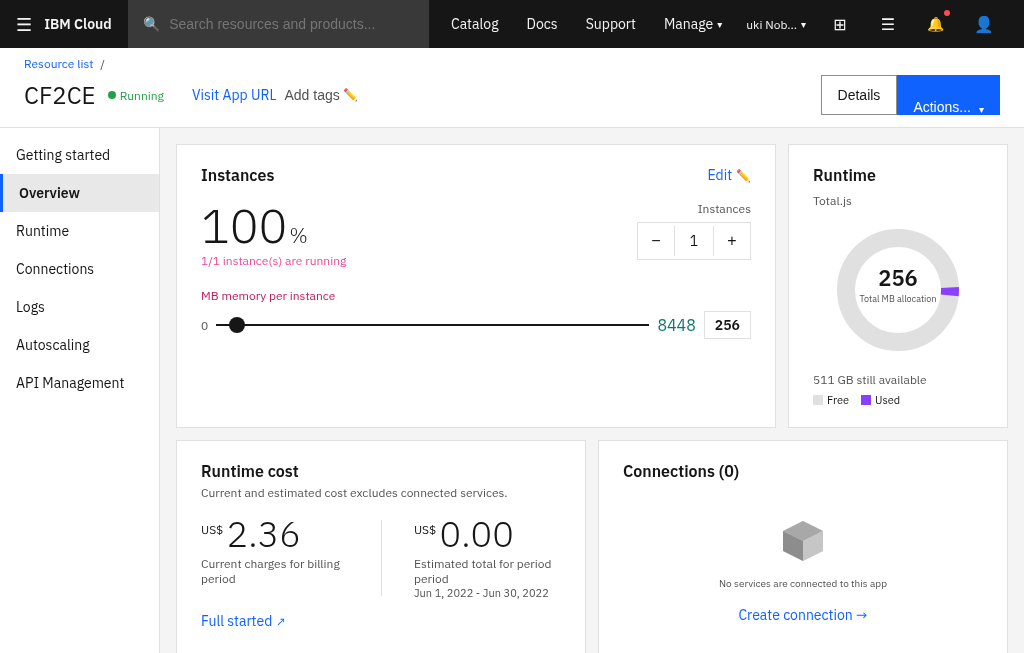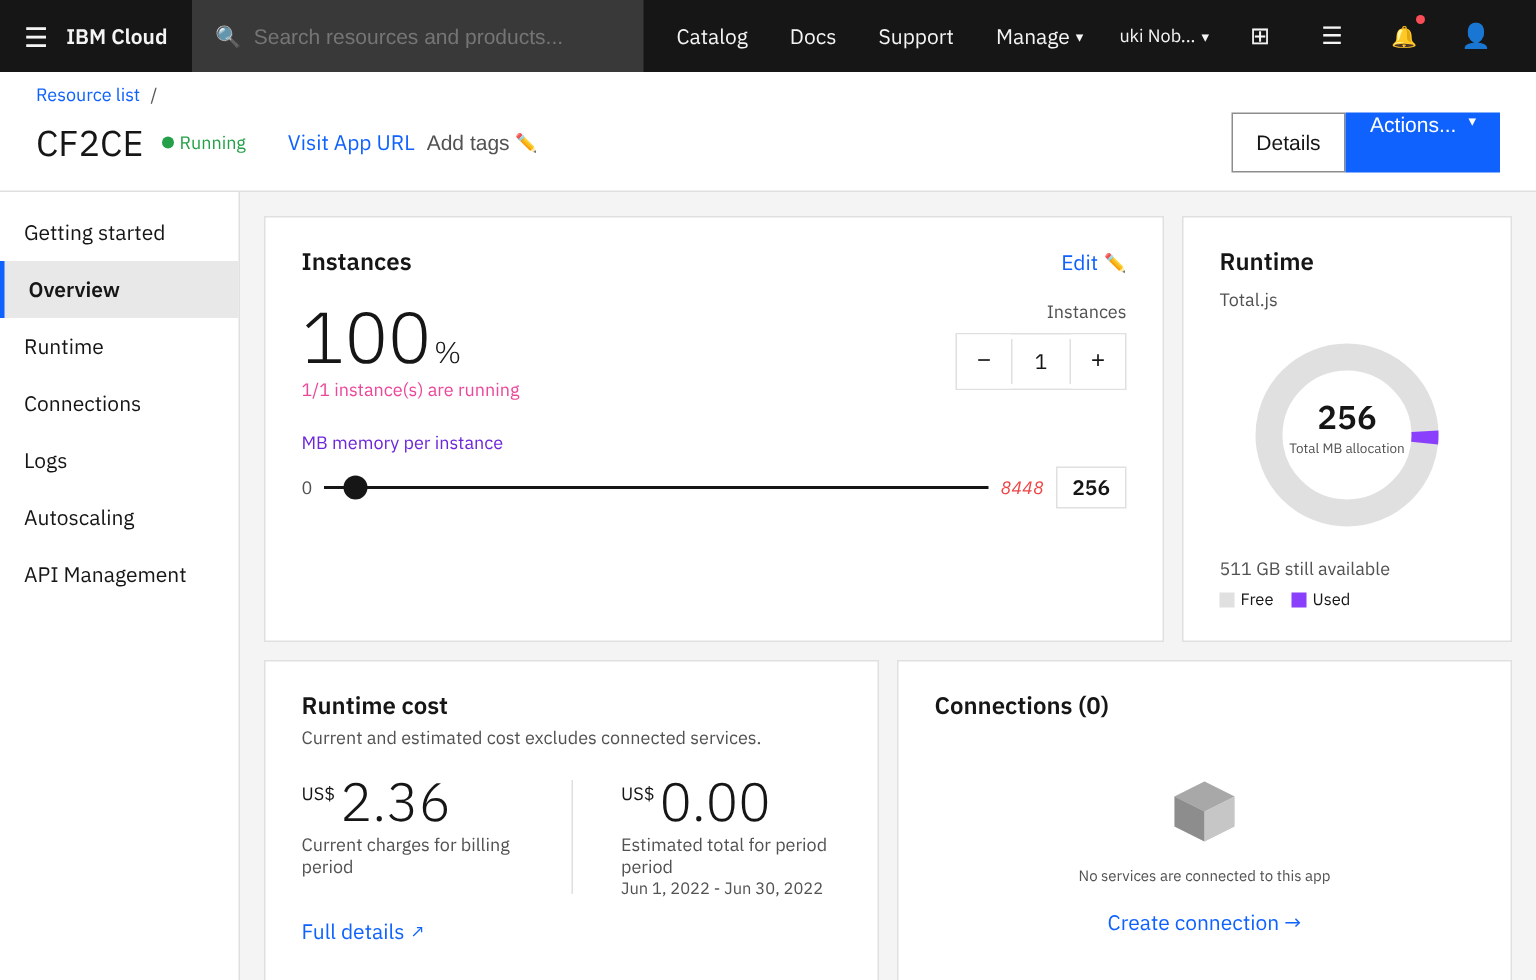"Actions..." .btn-actions { align-items: flex-start -> flex-end }
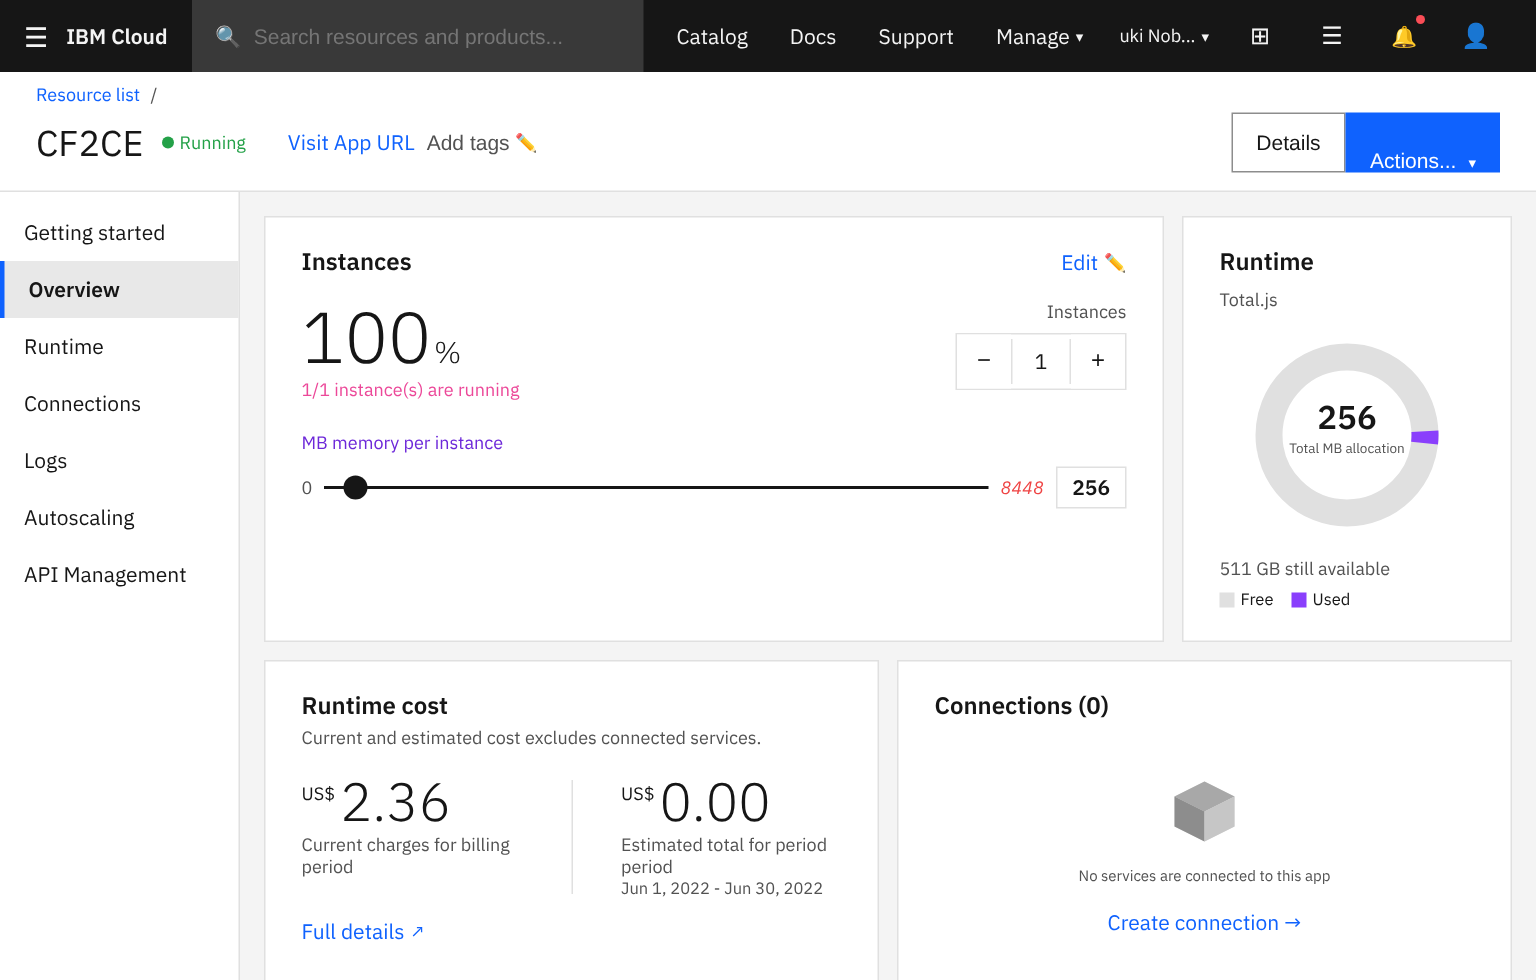"MB memory per instance" .memory-label { color: #6d28d9 -> #be185d }
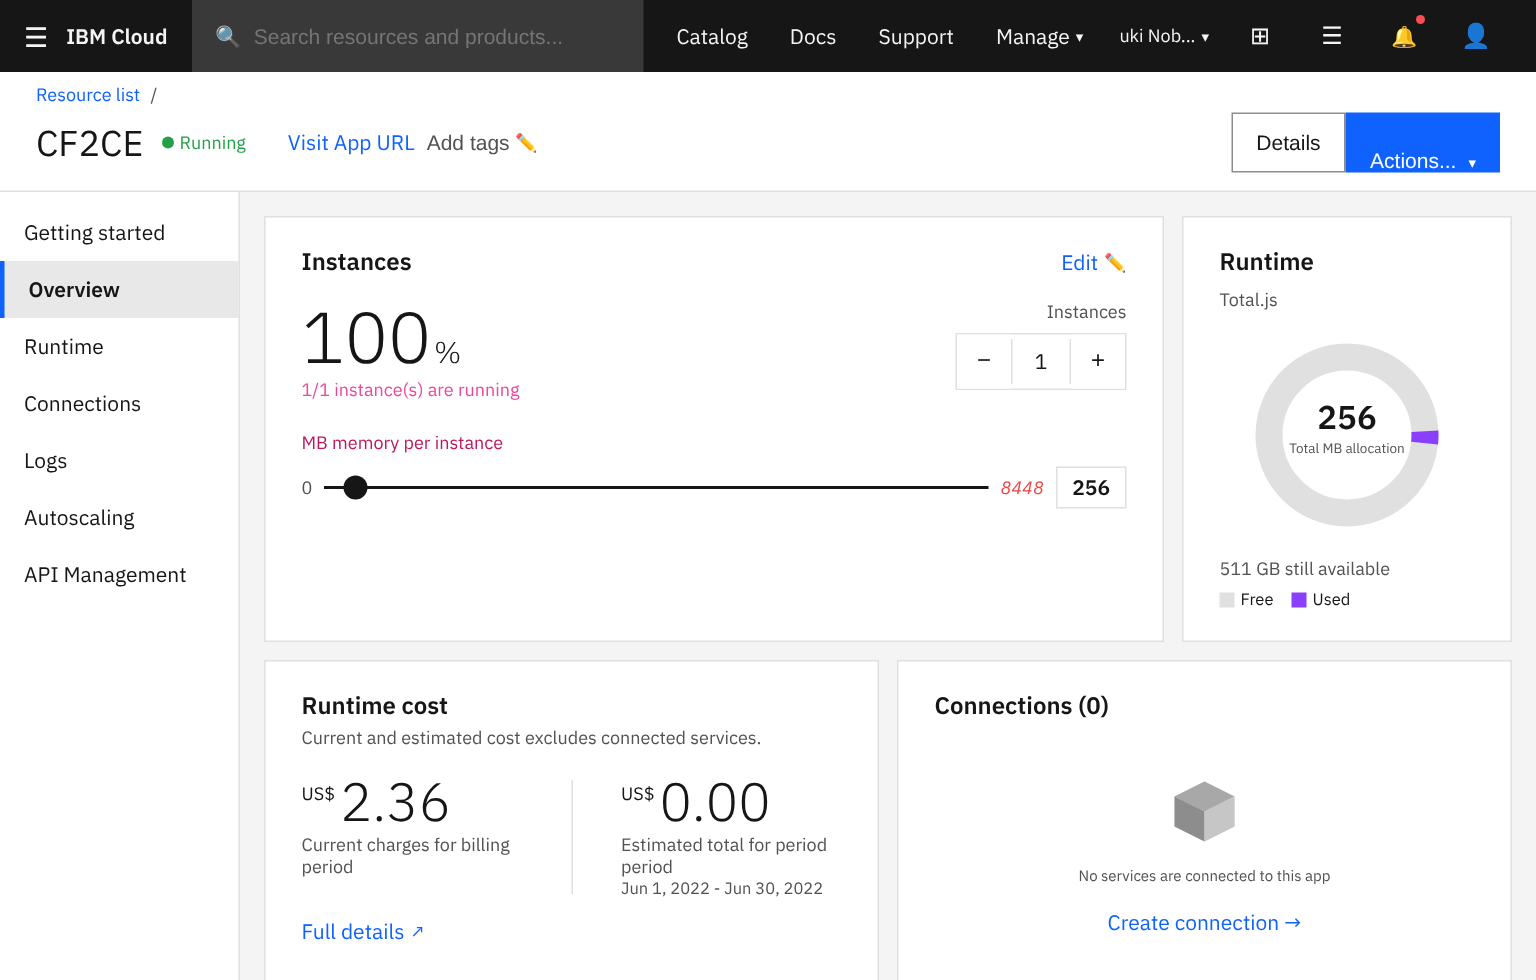"8448" span { color: #ef4444 -> #0f766e; font-size: 12px -> 16px; font-style: italic -> none }
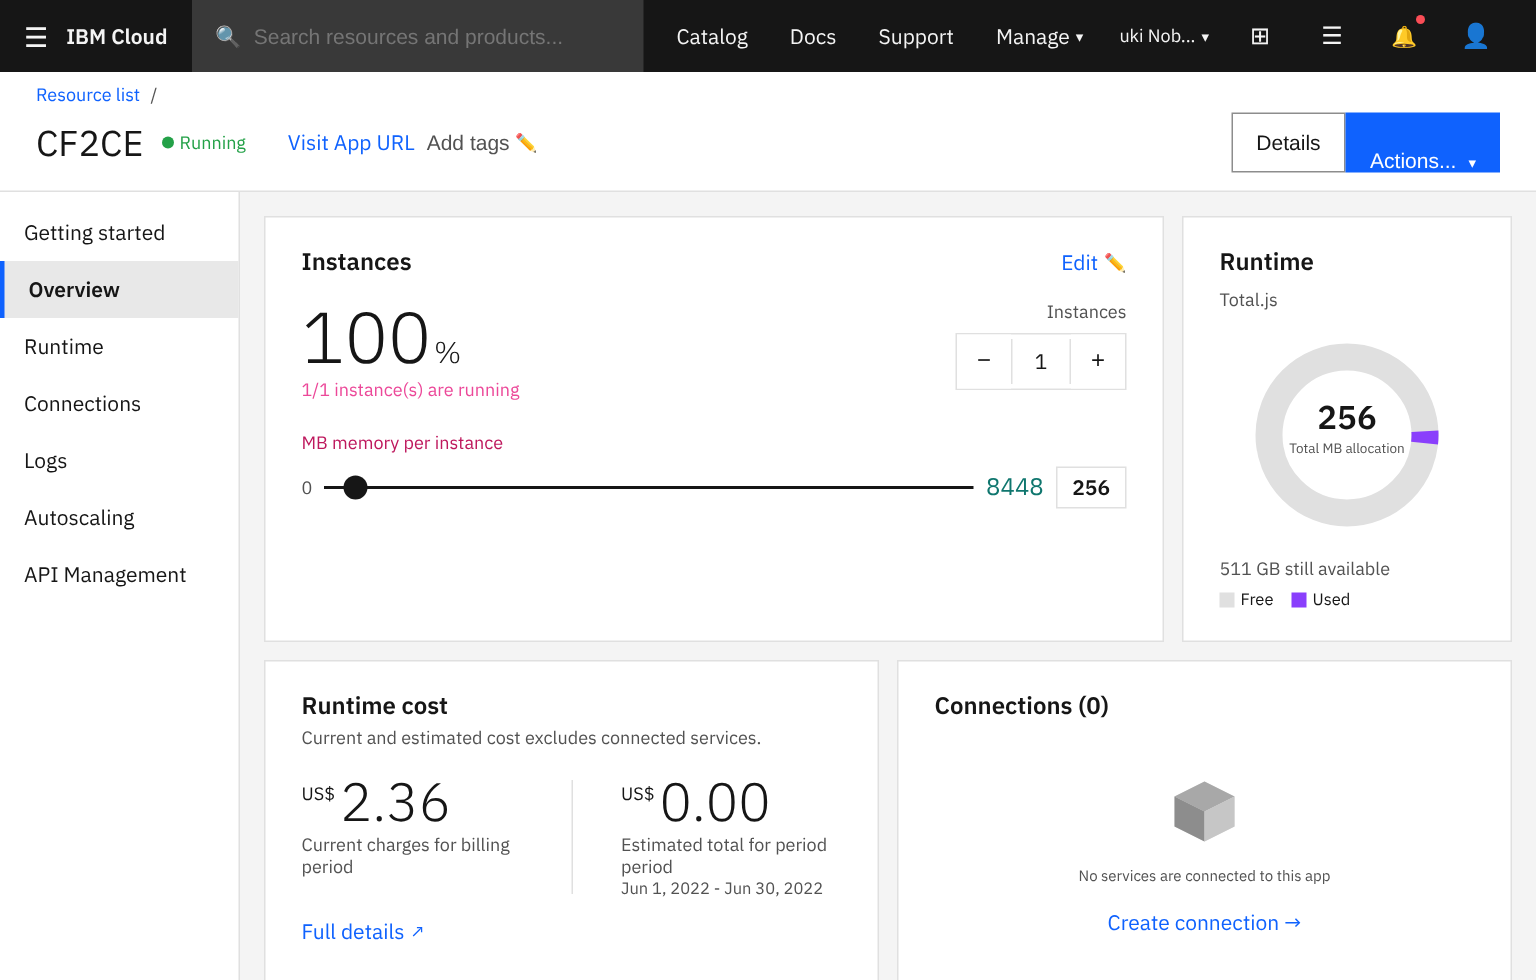"Full details" span { text: details -> started }
